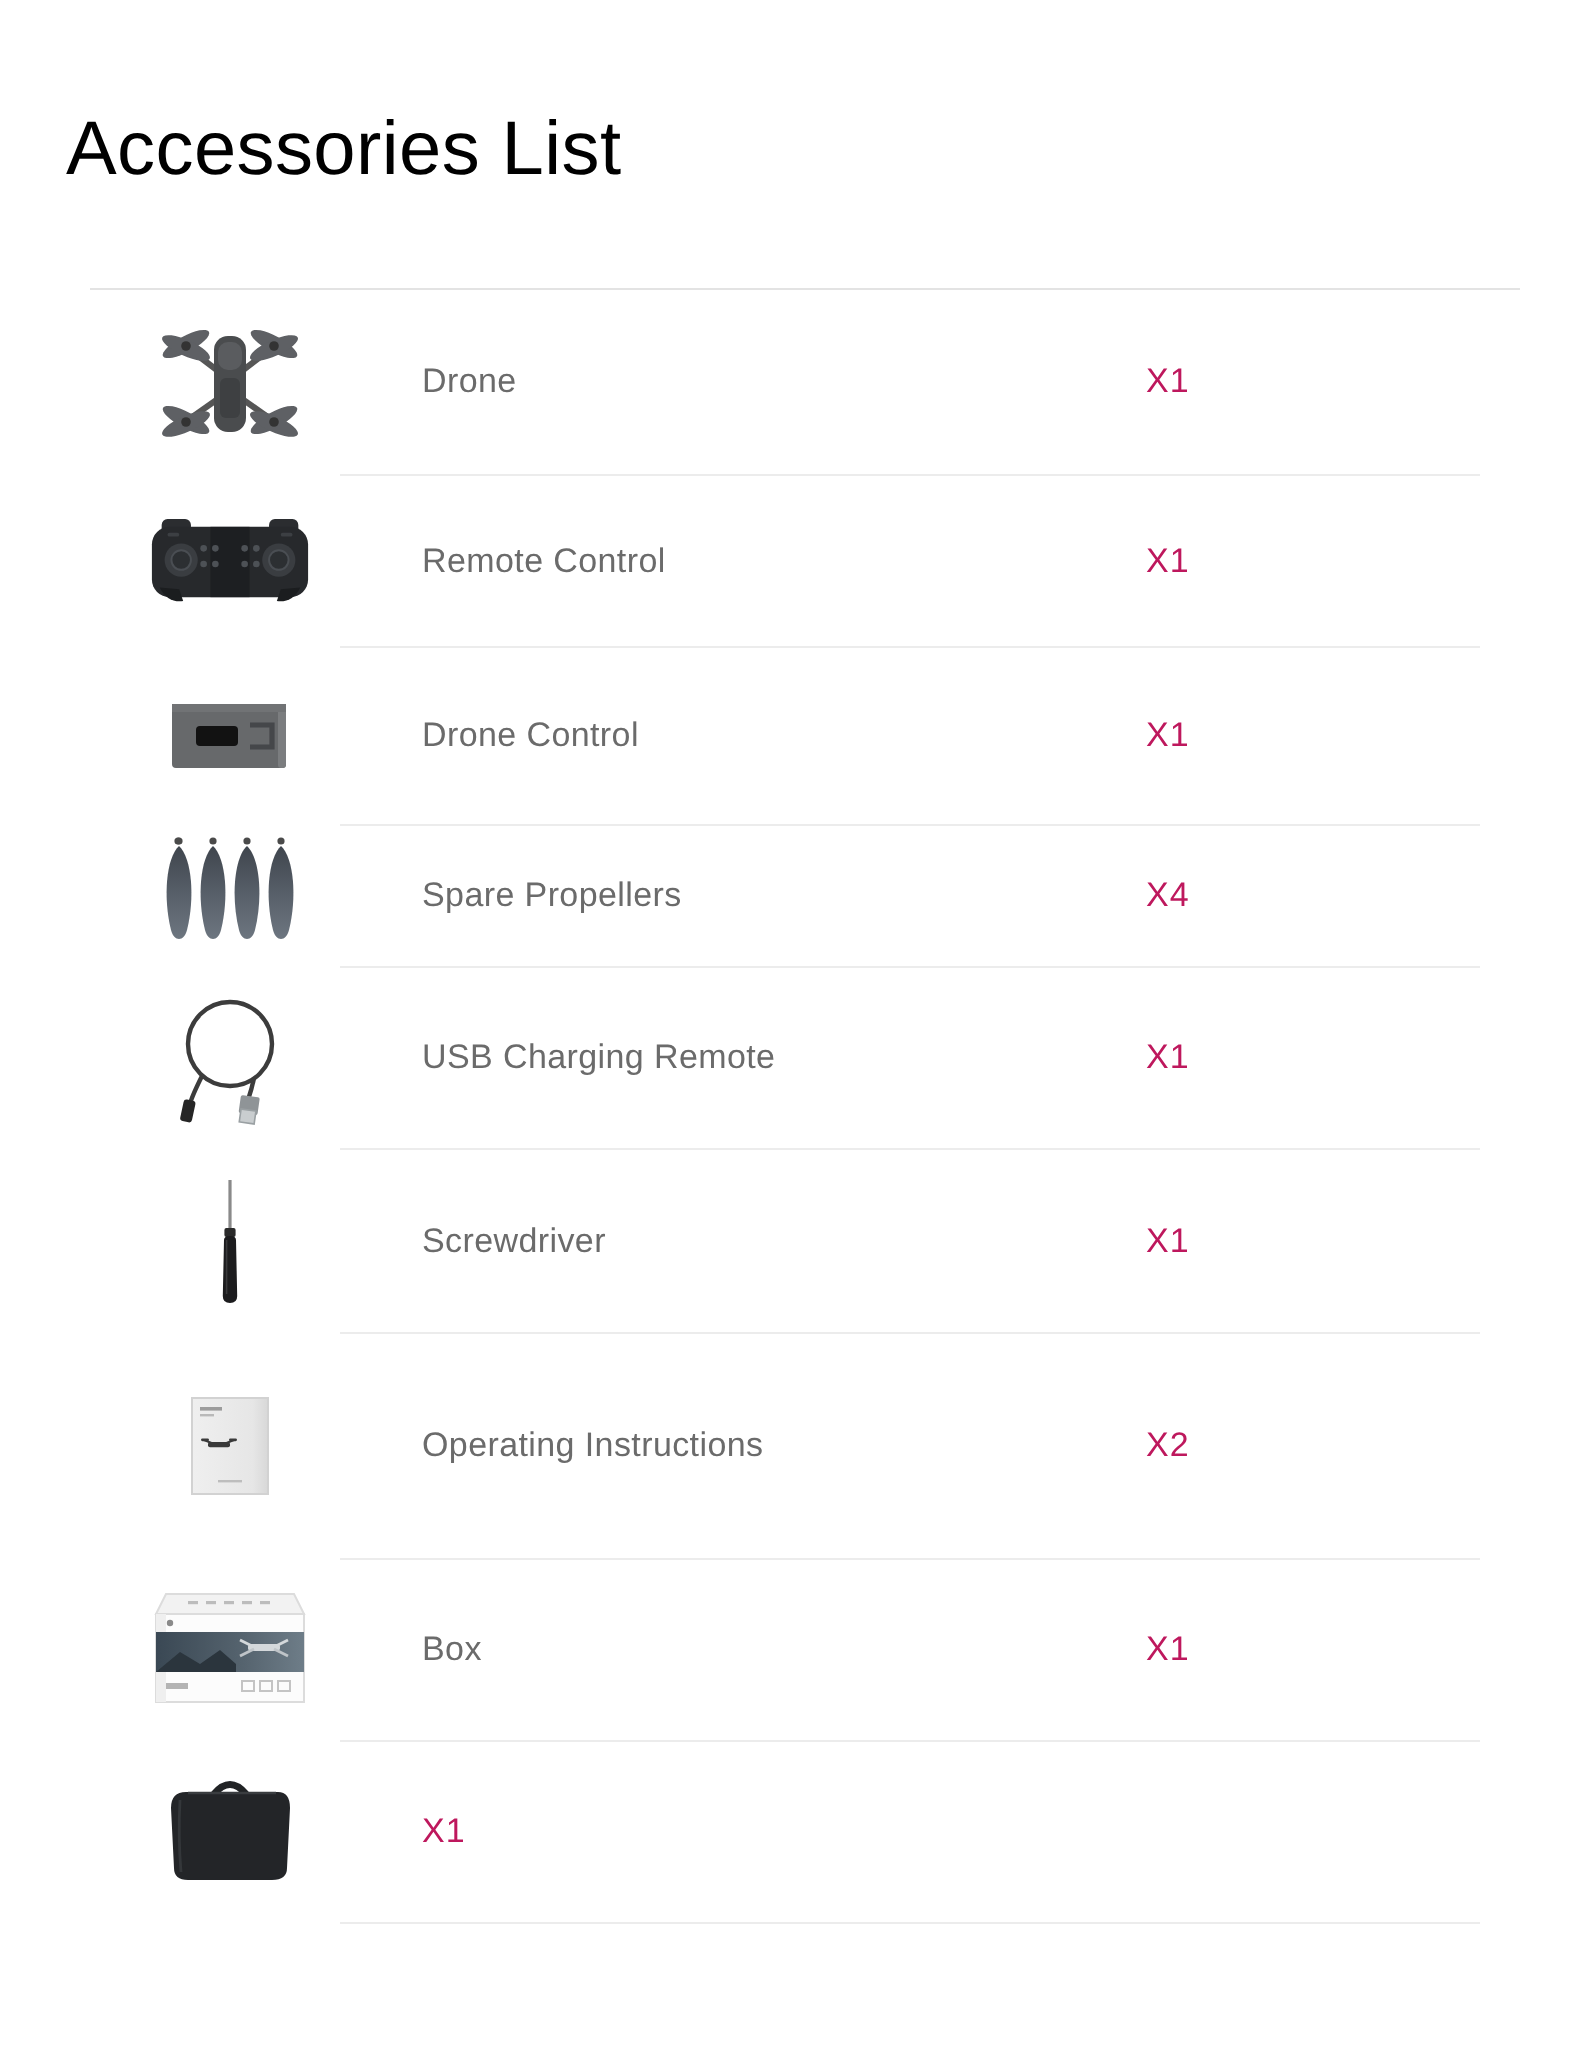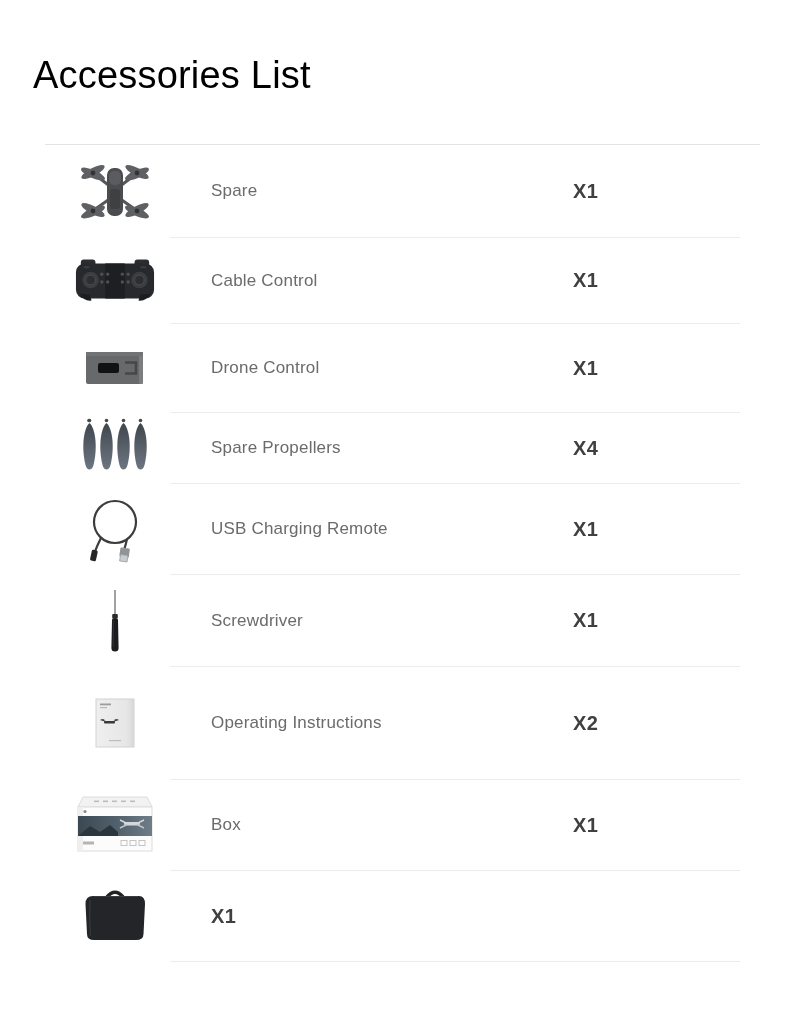"Spare" div.cell-name { text: Spare -> Drone }
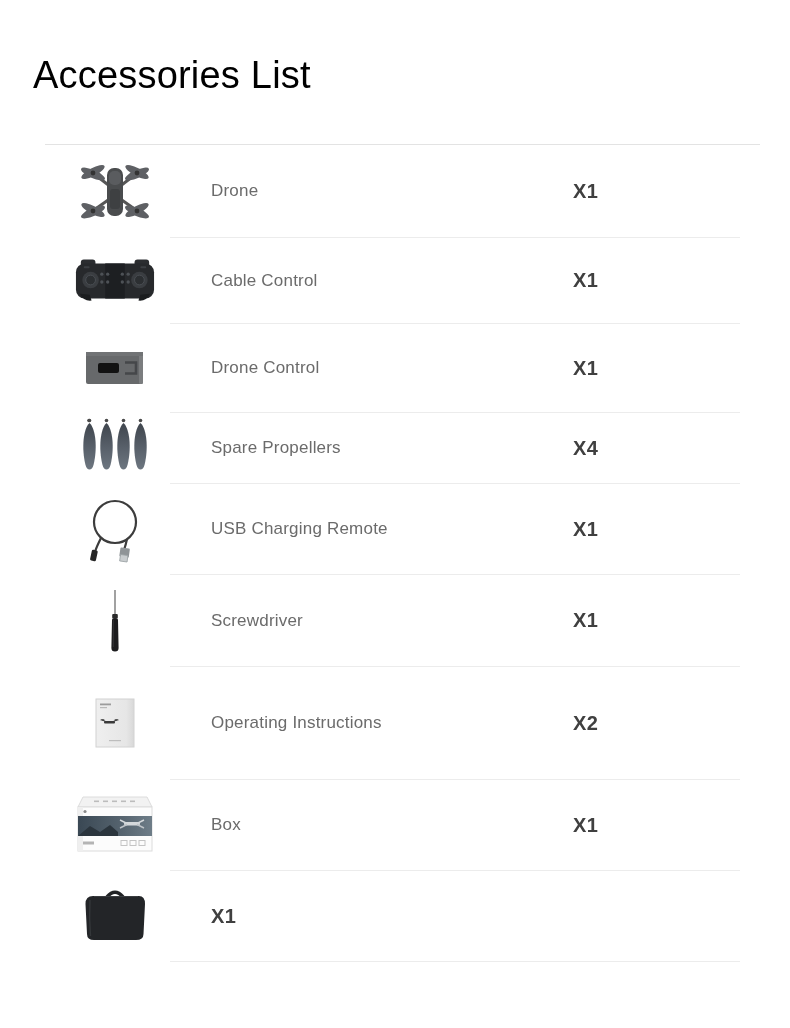"X1" .cell-qty { color: #404040 -> #be185d; font-size: 20px -> 17px; font-weight: bold -> none }
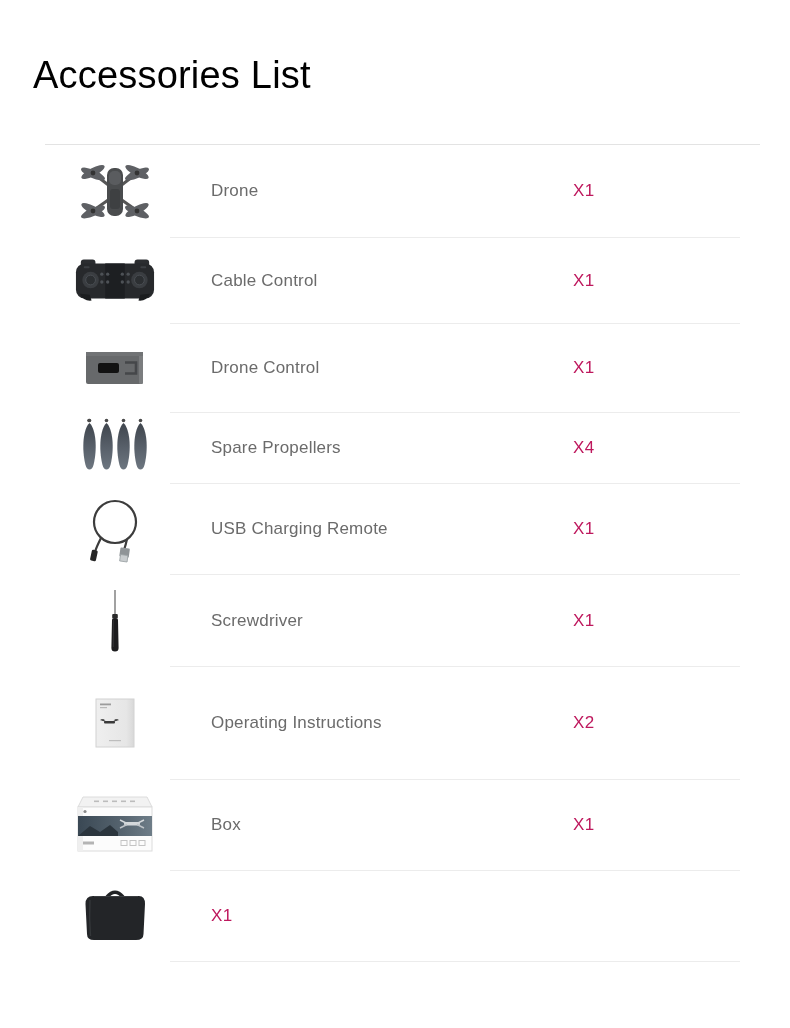"Cable Control" div.cell-name { text: Cable -> Remote }
